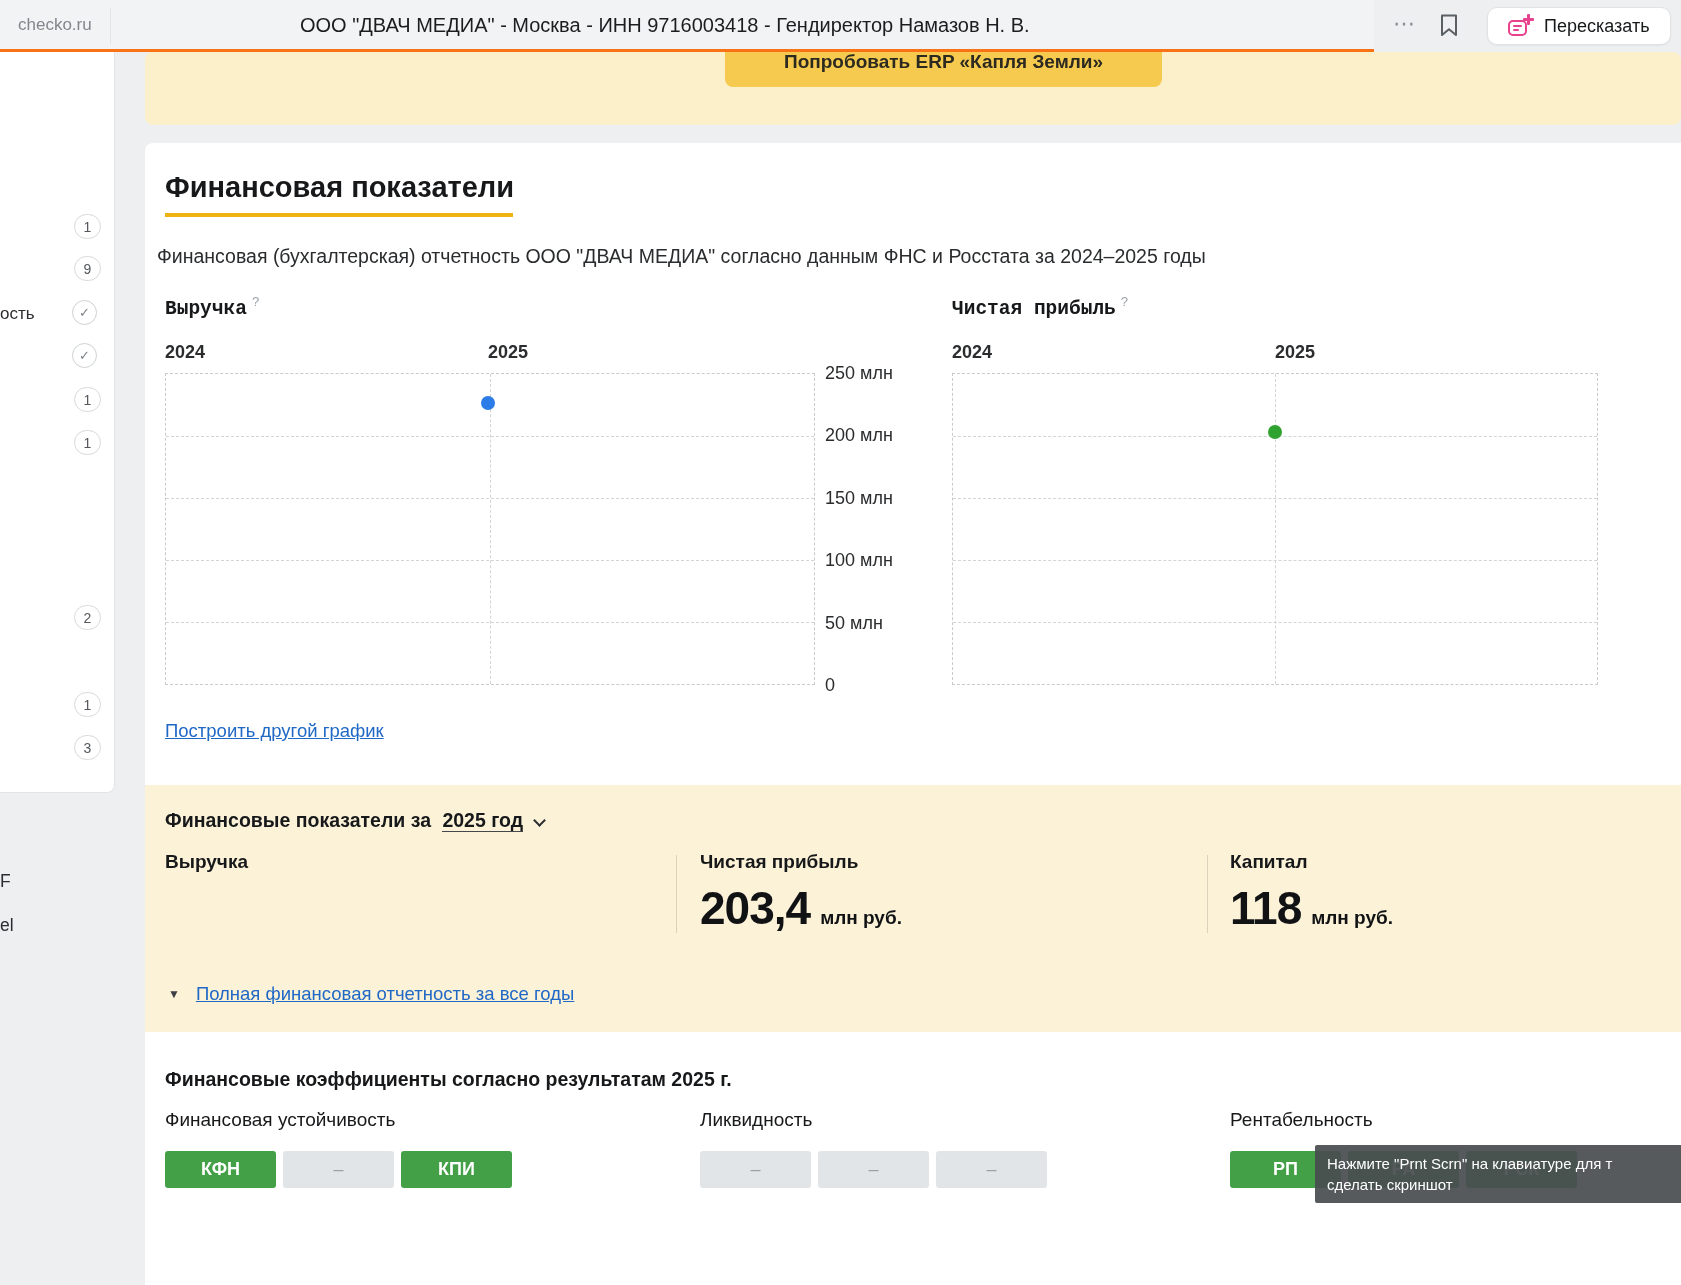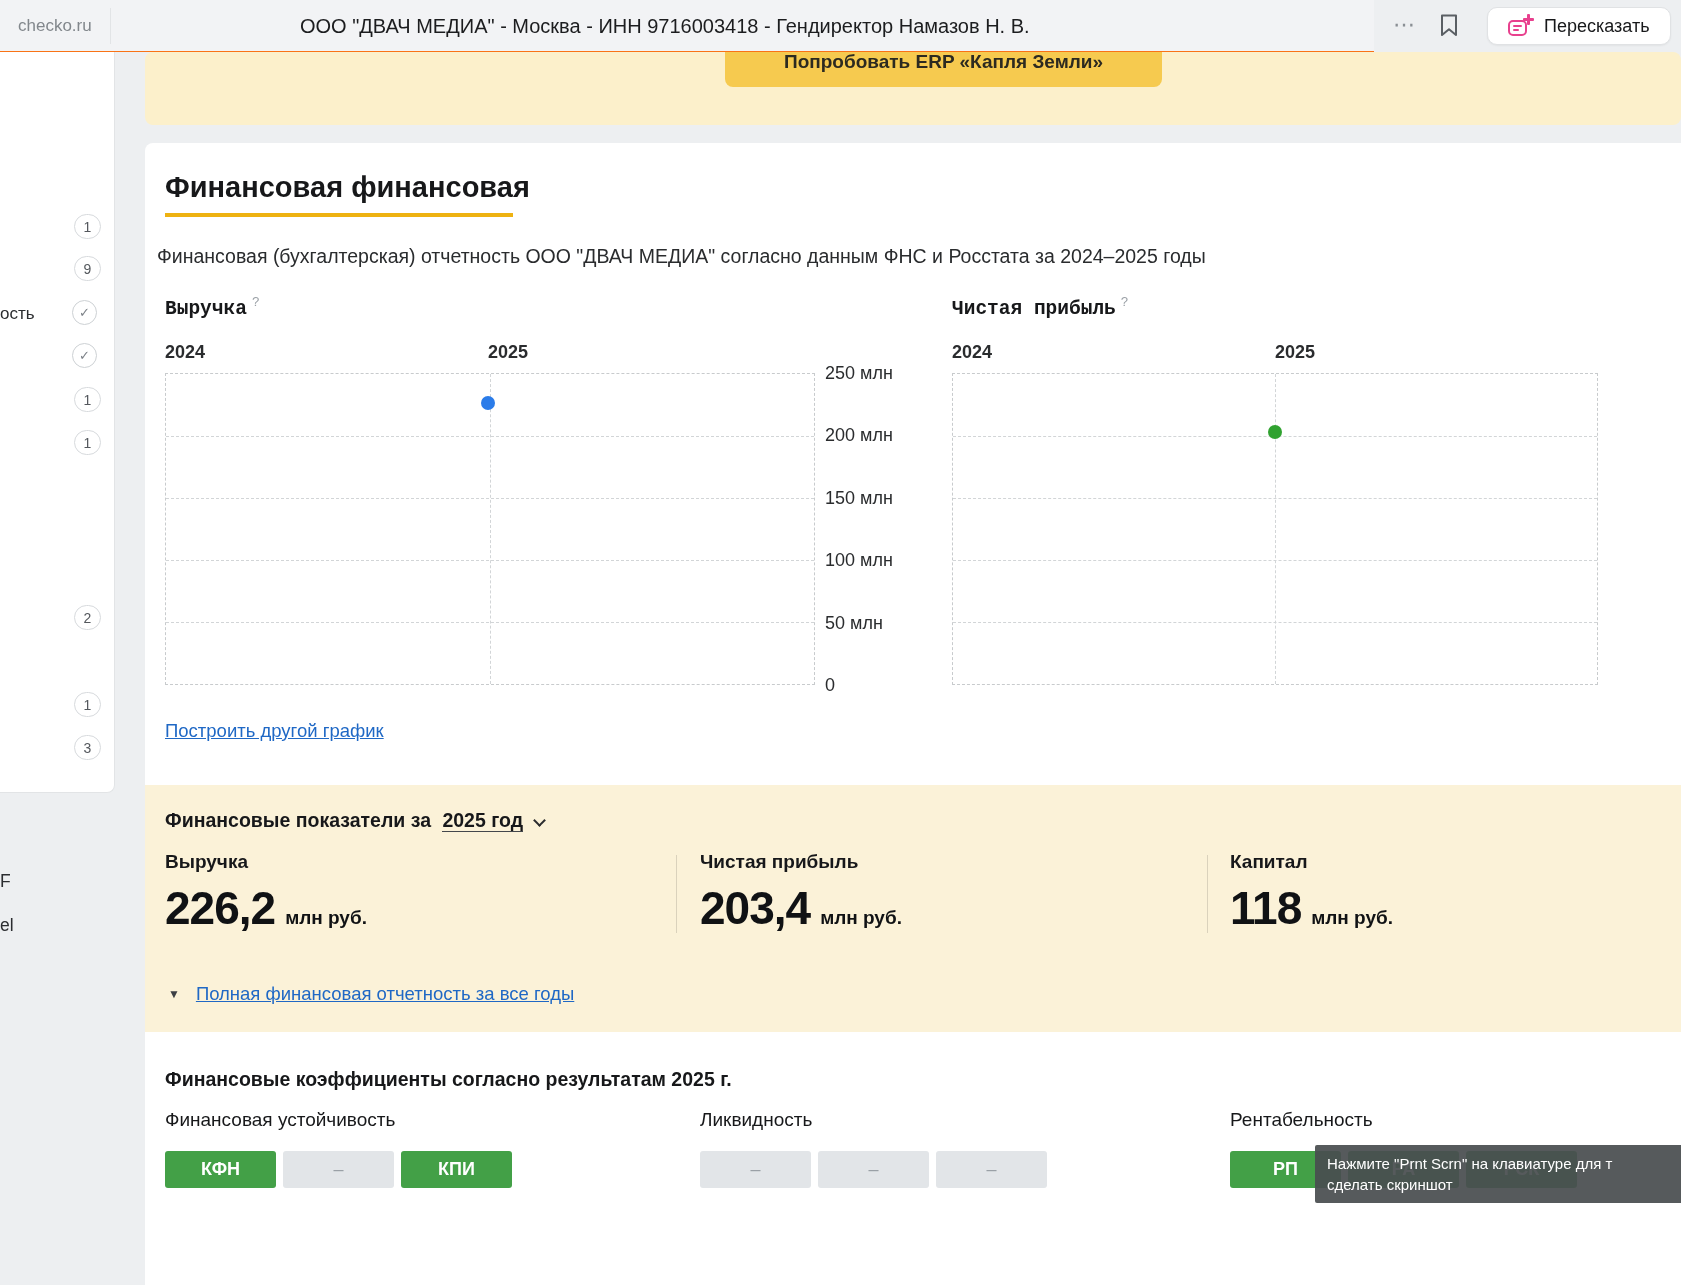"checko.ru" .browser-bar { border-bottom: 1px solid #f97316 -> 3px solid #f97316 }
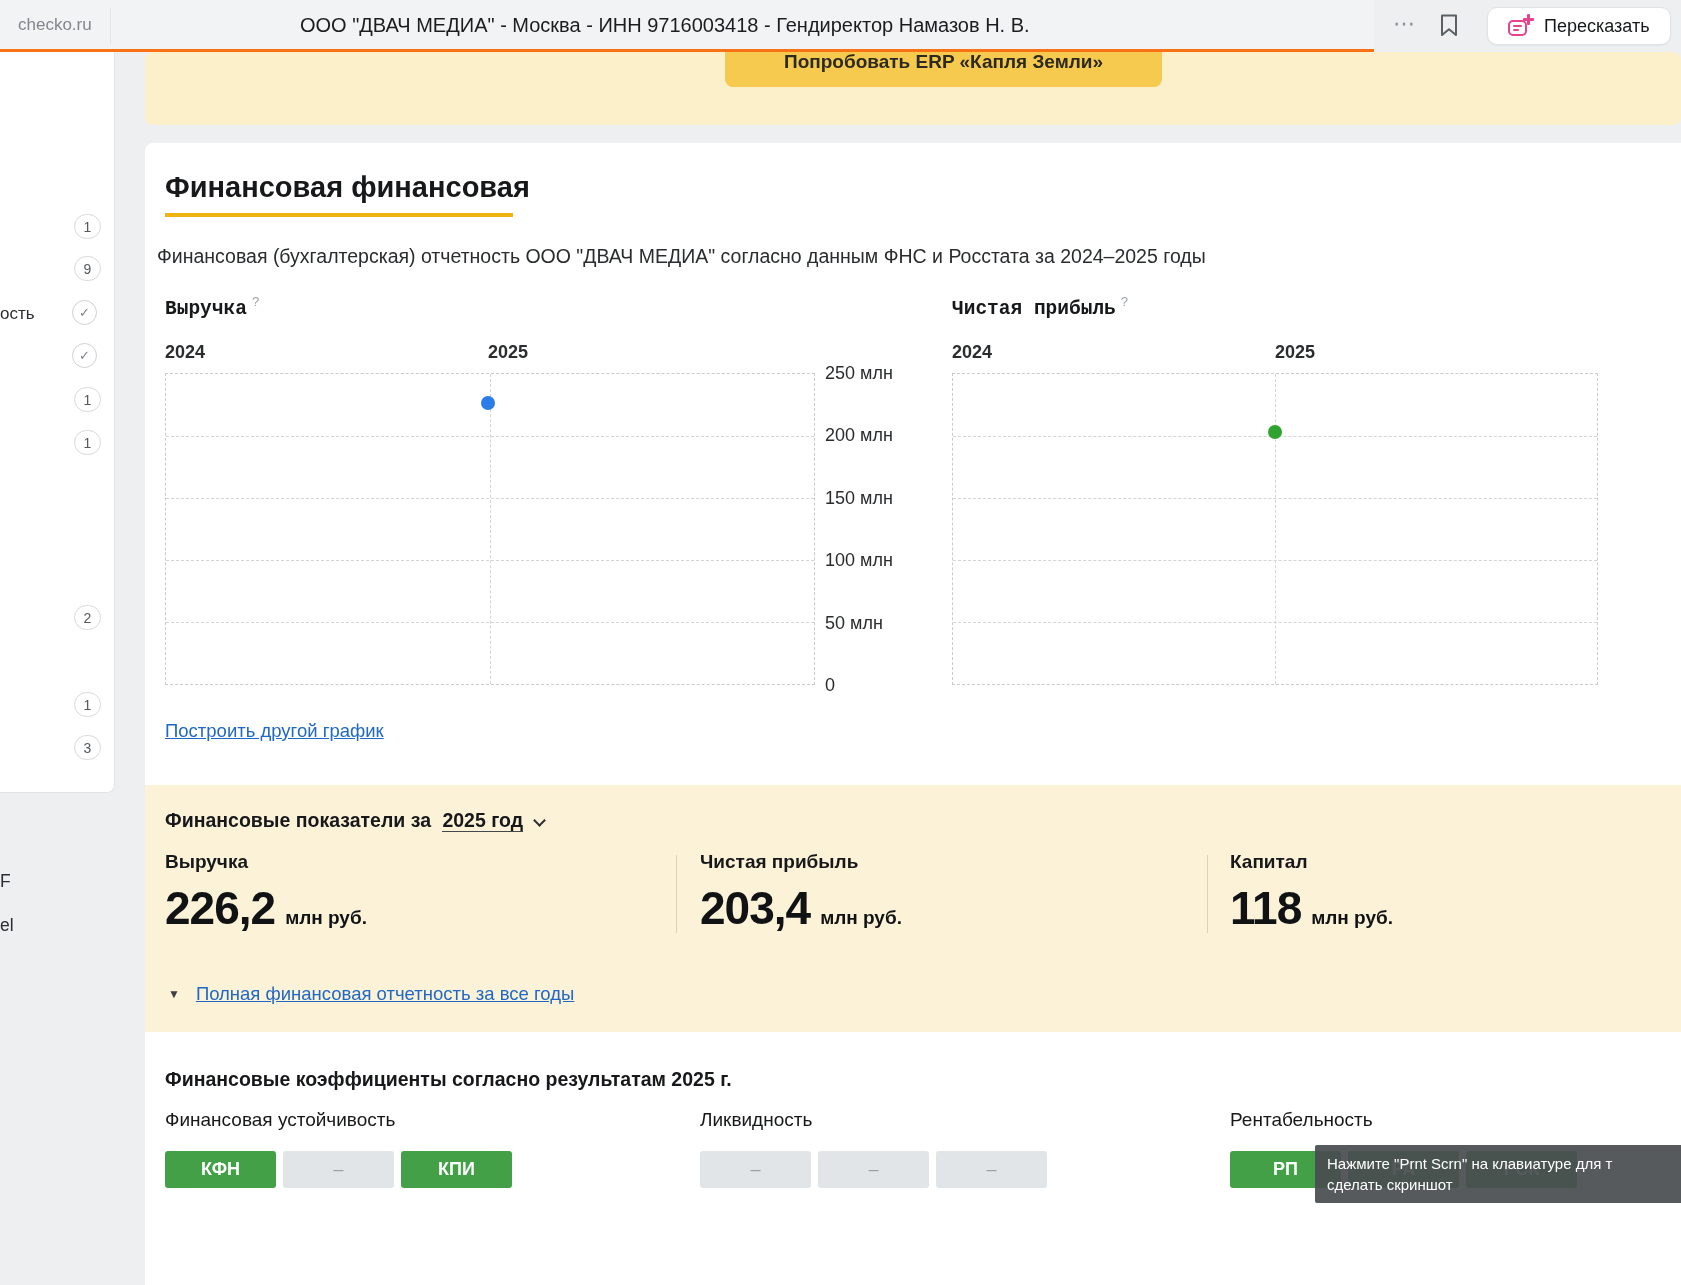"Финансовая финансовая" h2.h-fin { text: финансовая -> показатели }
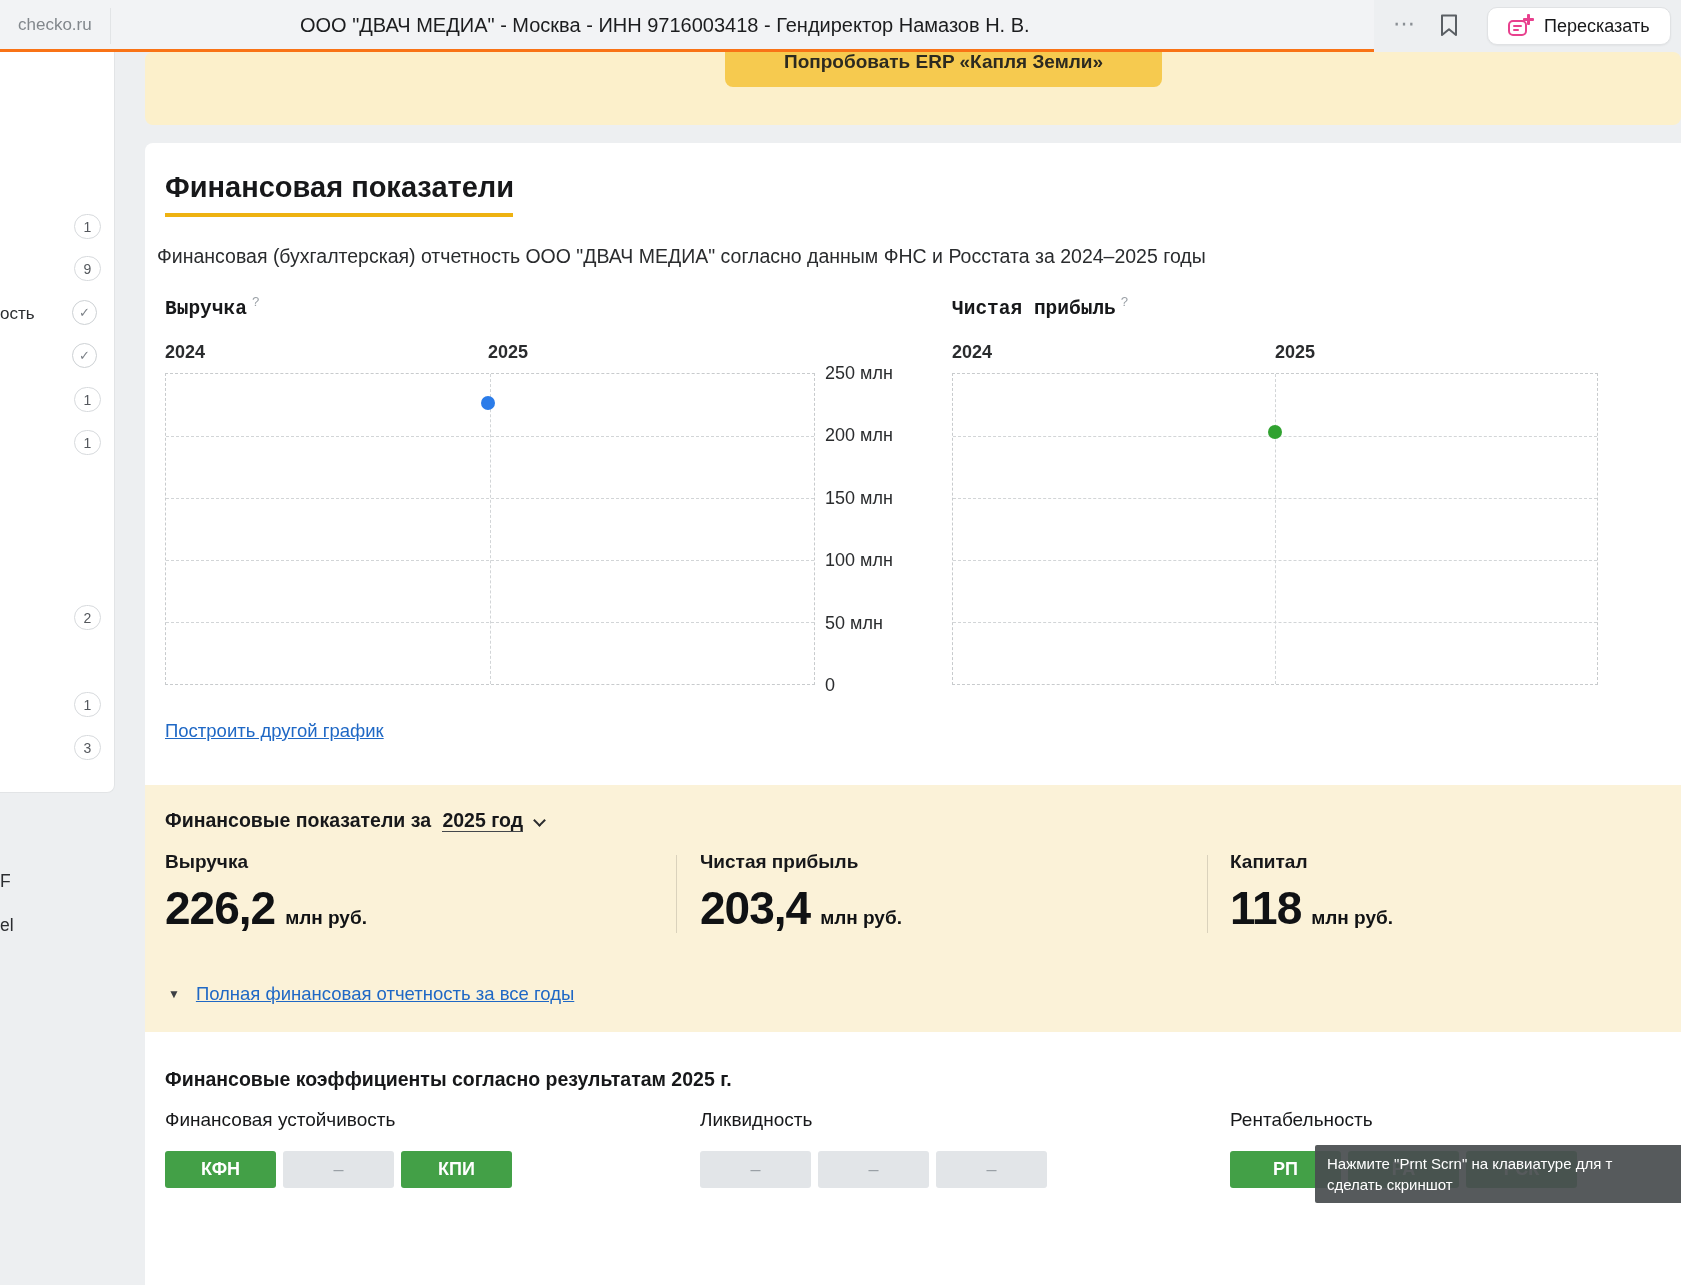"226,2 млн руб." div.fp-value { html: <div><span>226,2</span><span>млн руб.</span></div> -> none }
